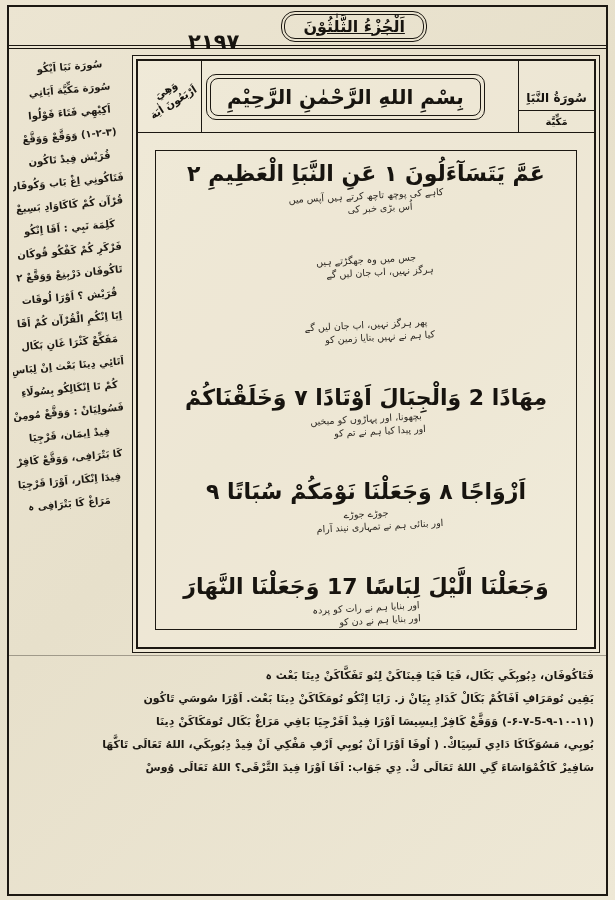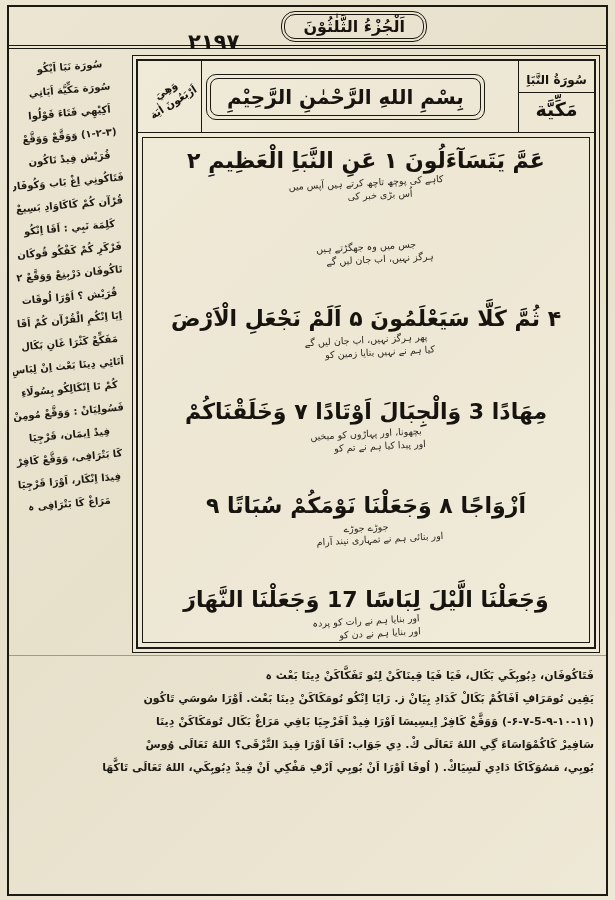"اَلْجُزْءُ الثَّلٰثُوْنَ" .cartouche { text-decoration: none -> underline }
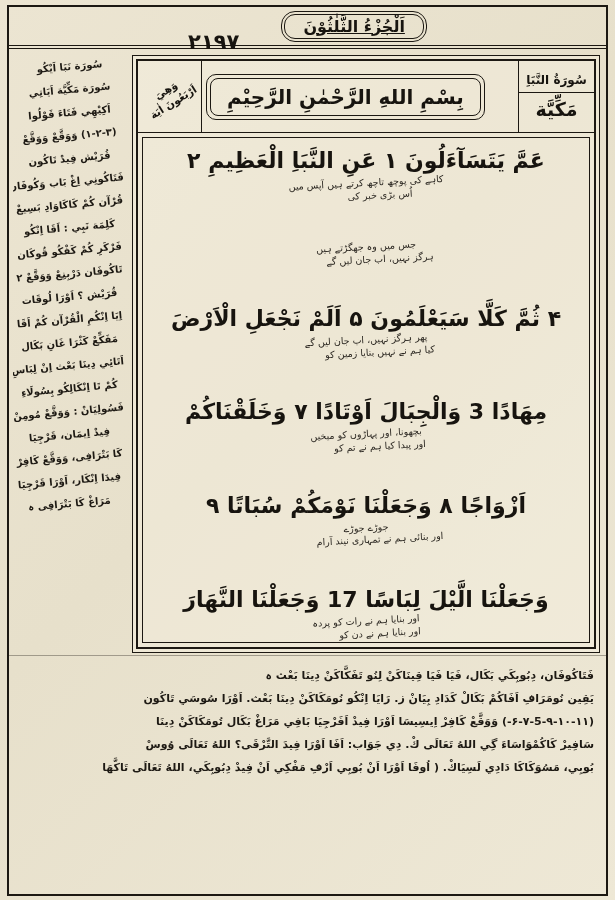"سُورَةُ النَّبَاِ" .surah-cell { justify-content: center -> flex-end }
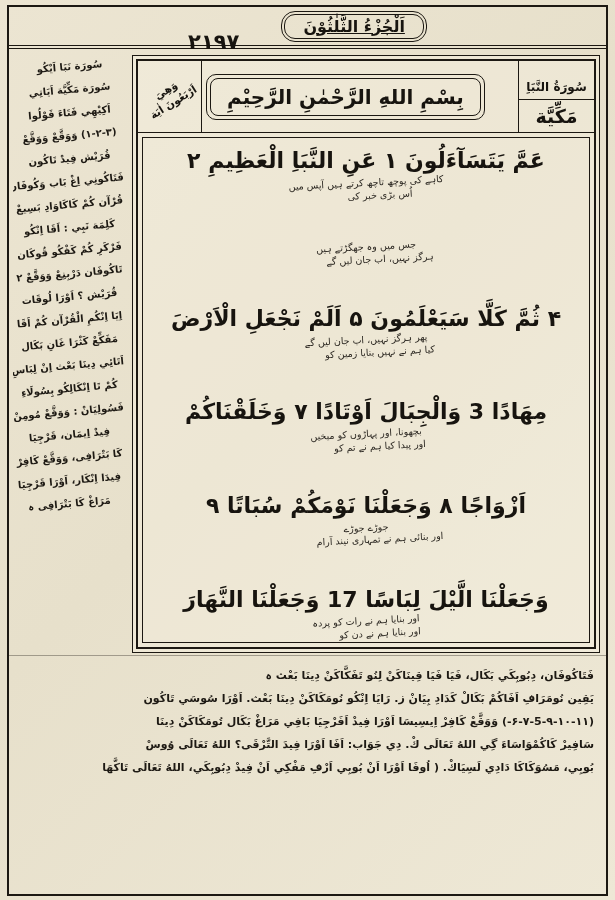"مَكِّيَّة" .surah-cell .surah-type { font-size: 19px -> 10px }
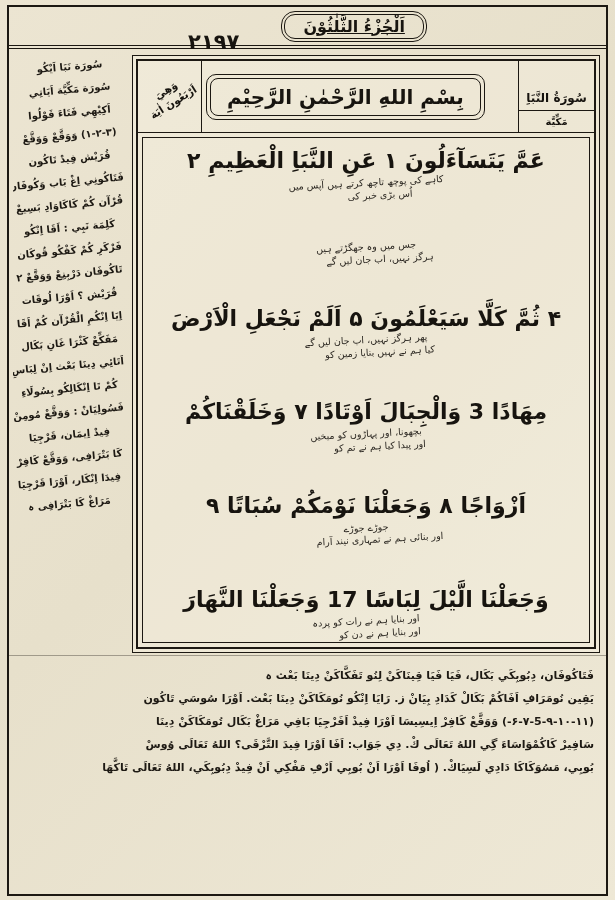"عَمَّ يَتَسَآءَلُونَ ۱ عَنِ النَّبَاِ" .verses { margin: 4px -> 17px }
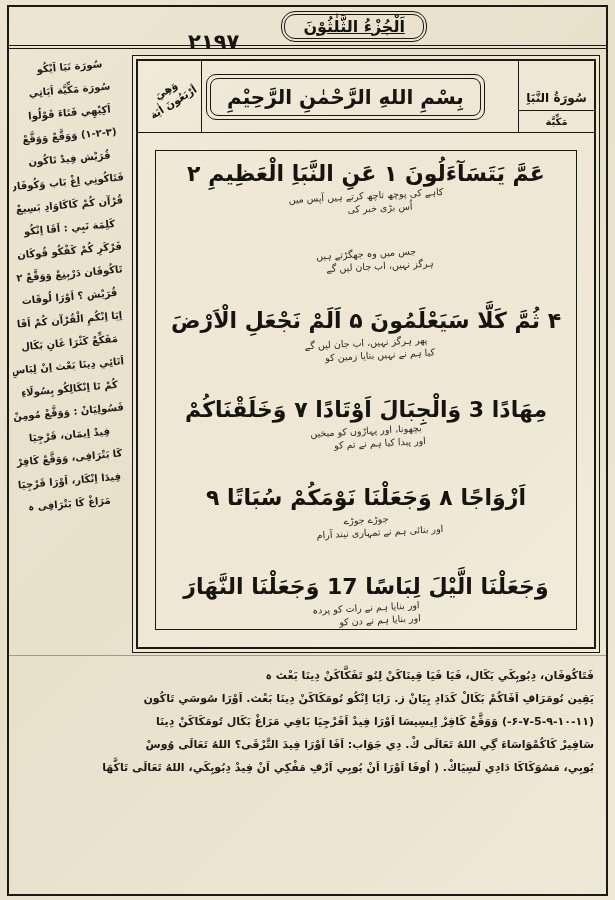"۴ ثُمَّ كَلَّا سَيَعْلَمُونَ ۵" div.verse-arabic { html: <div>۴ ثُمَّ كَلَّا سَيَعْلَمُونَ ۵ اَلَمْ نَجْعَلِ الْاَرْضَ</div> -> none }
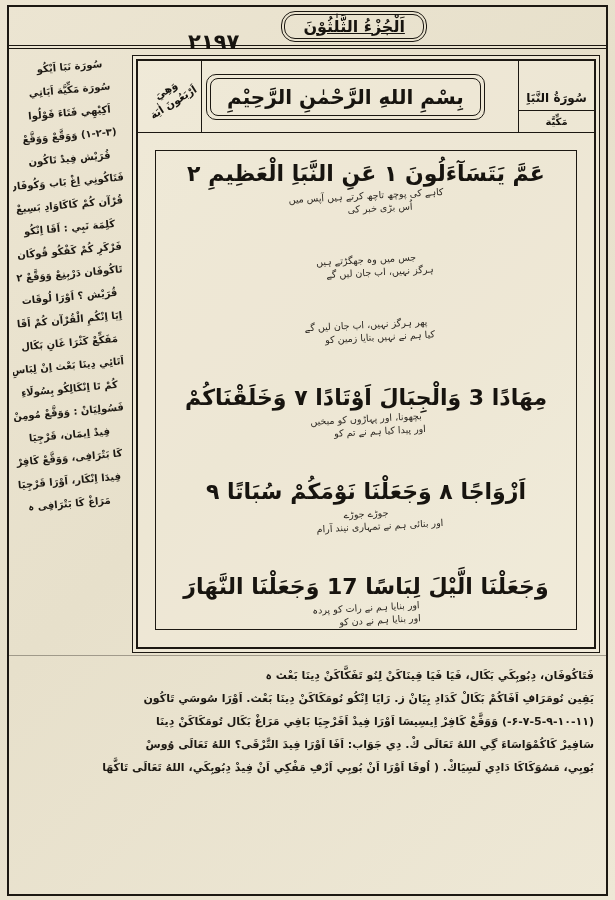"مِهَادًا 3 وَالْجِبَالَ اَوْتَادًا ۷" div.verse-arabic { text: 3 -> 2 }
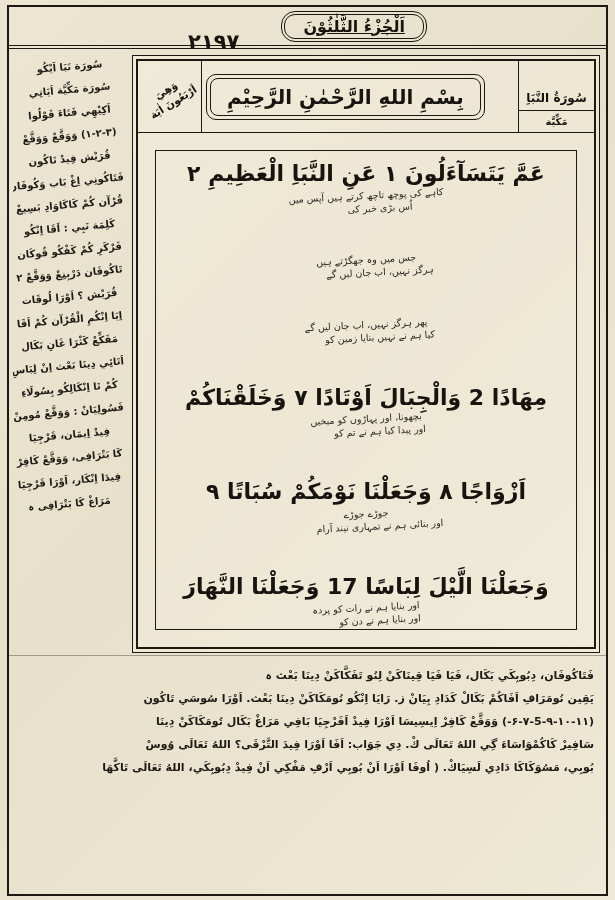"سَافِيرْ كَاكُمْوَاسَاءَ گِي اللهُ" div.foot-line { order: before "بُوبِي، مَسُوَكَاكَا دَادِي لَسِيَاكْ. (" -> after "بُوبِي، مَسُوَكَاكَا دَادِي لَسِيَاكْ. (" }
